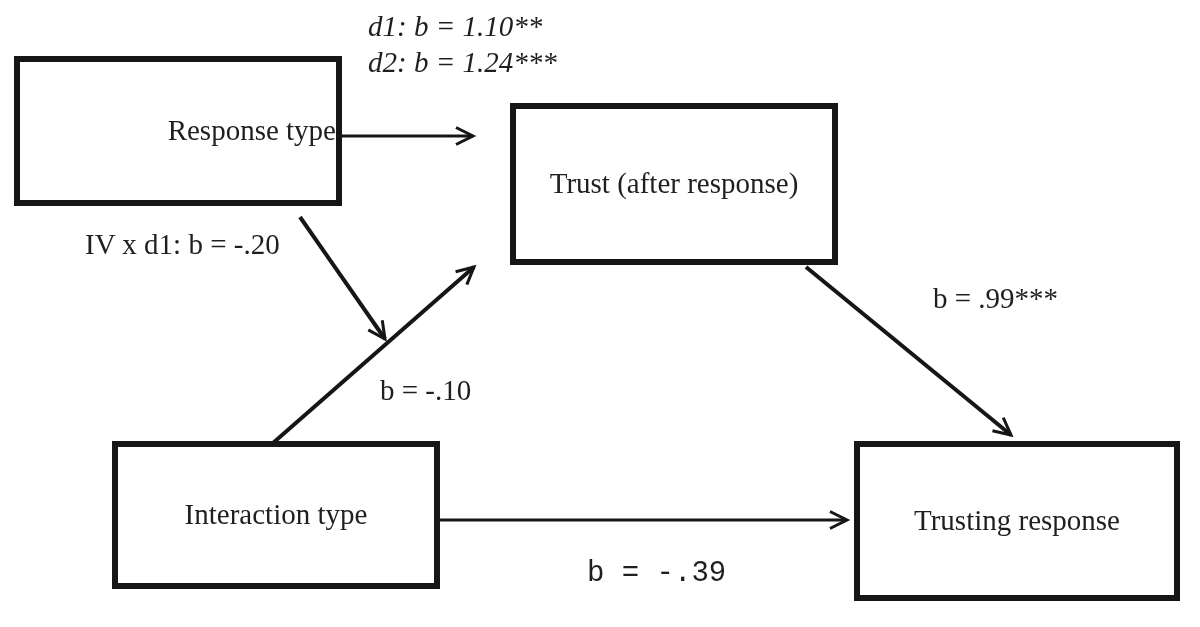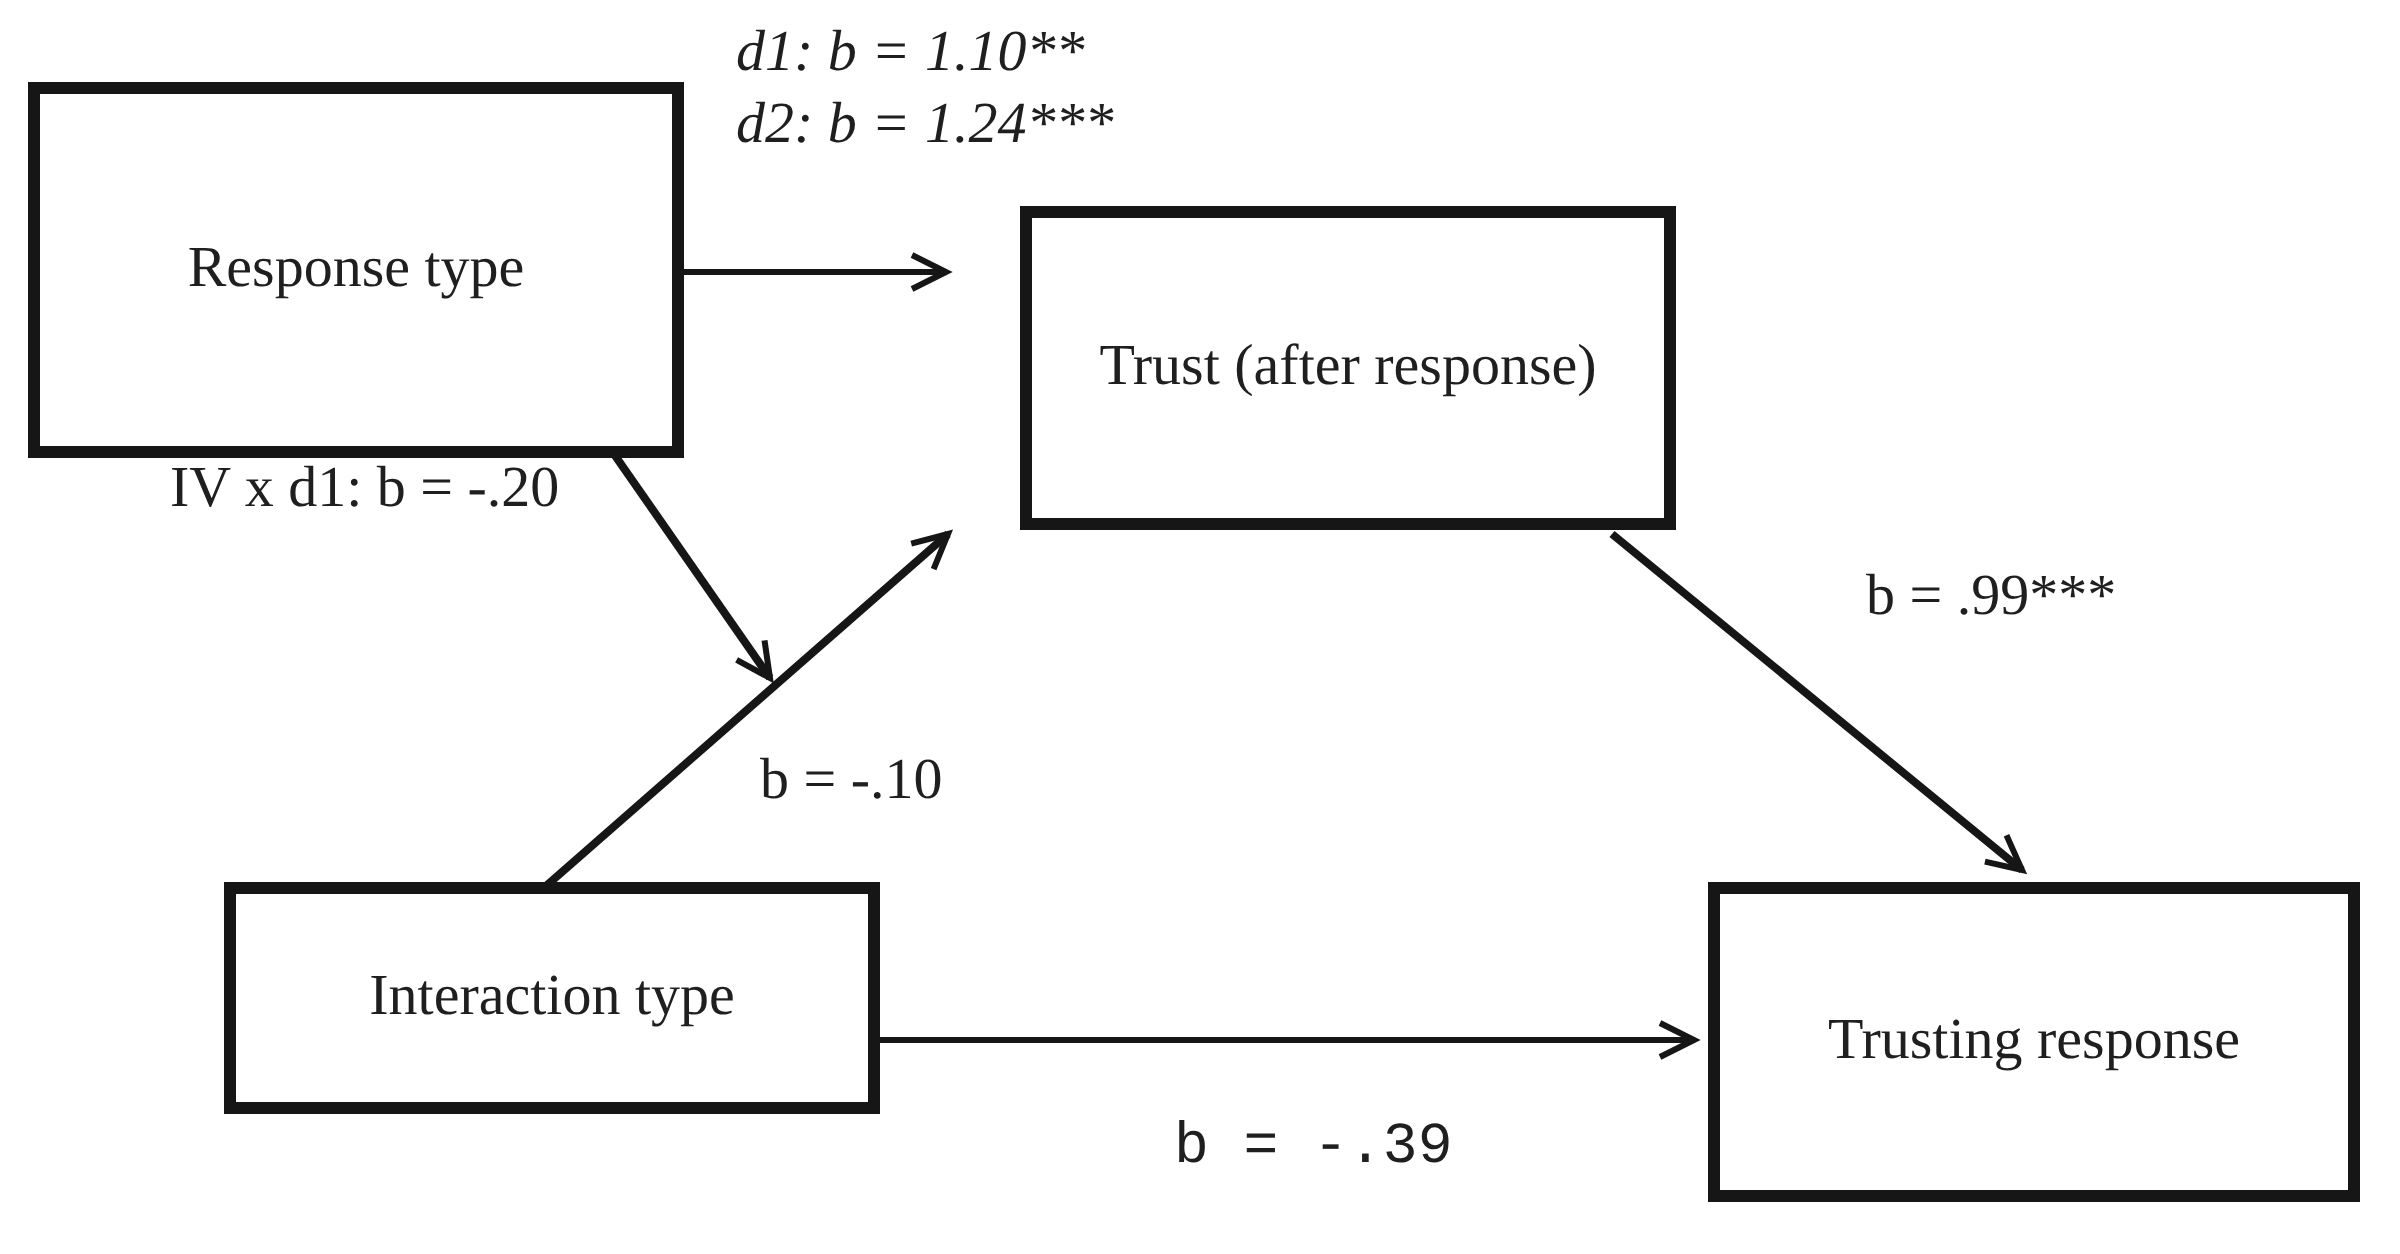"Response type" .node-response { height: 188px -> 150px; justify-content: none -> flex-end; top: 41px -> 56px }
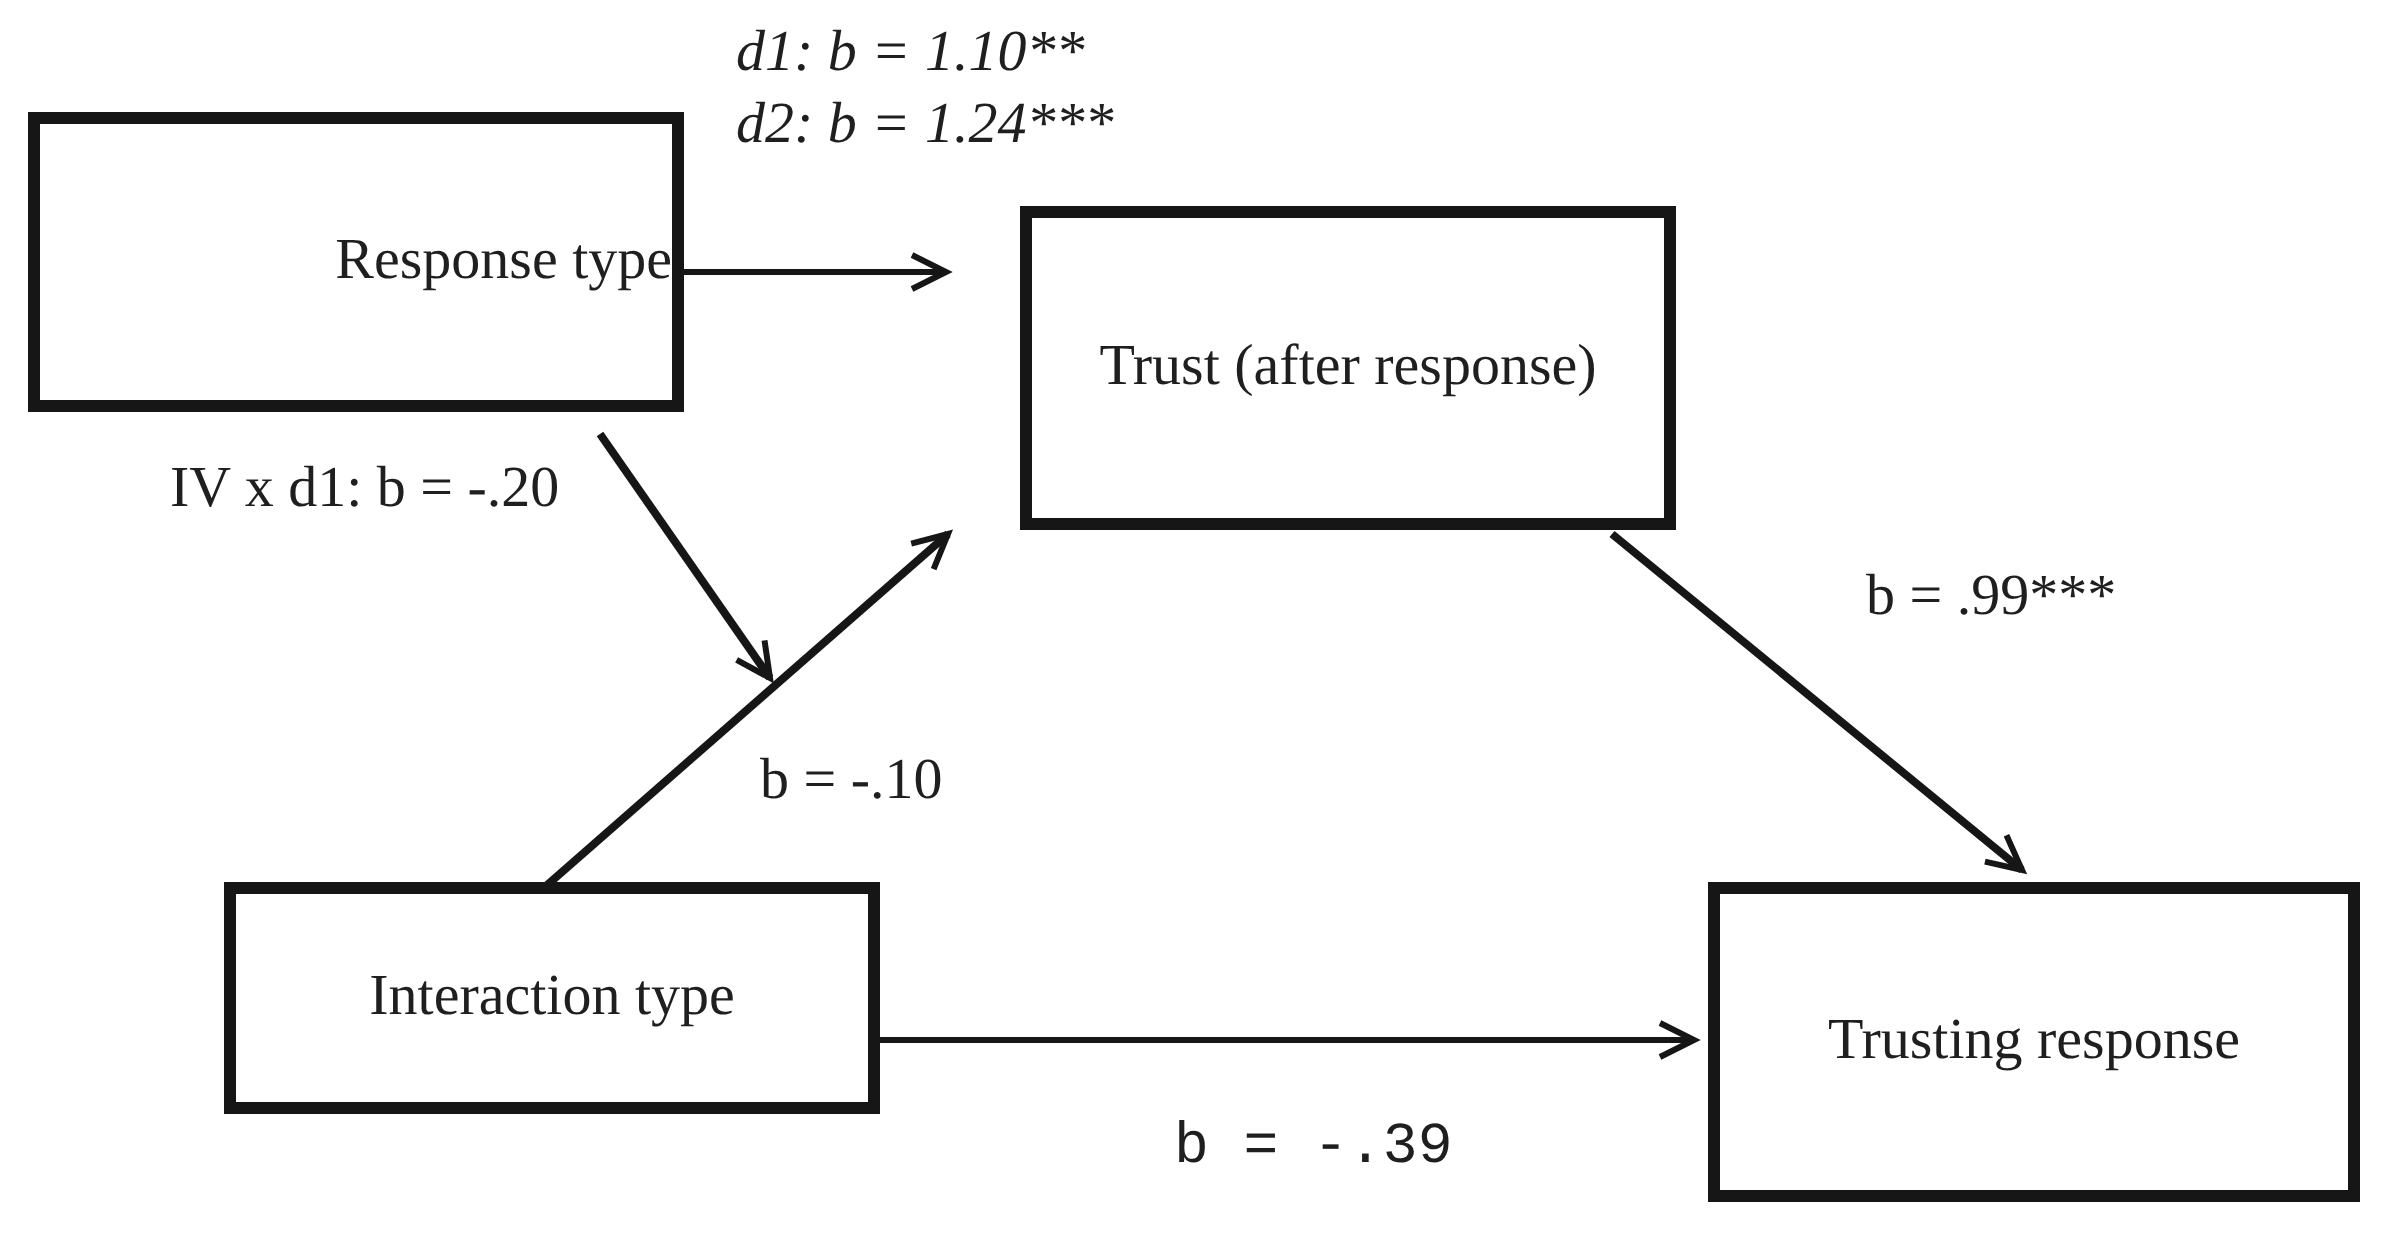"Interaction type" .node-interact { height: 116px -> 148px }
